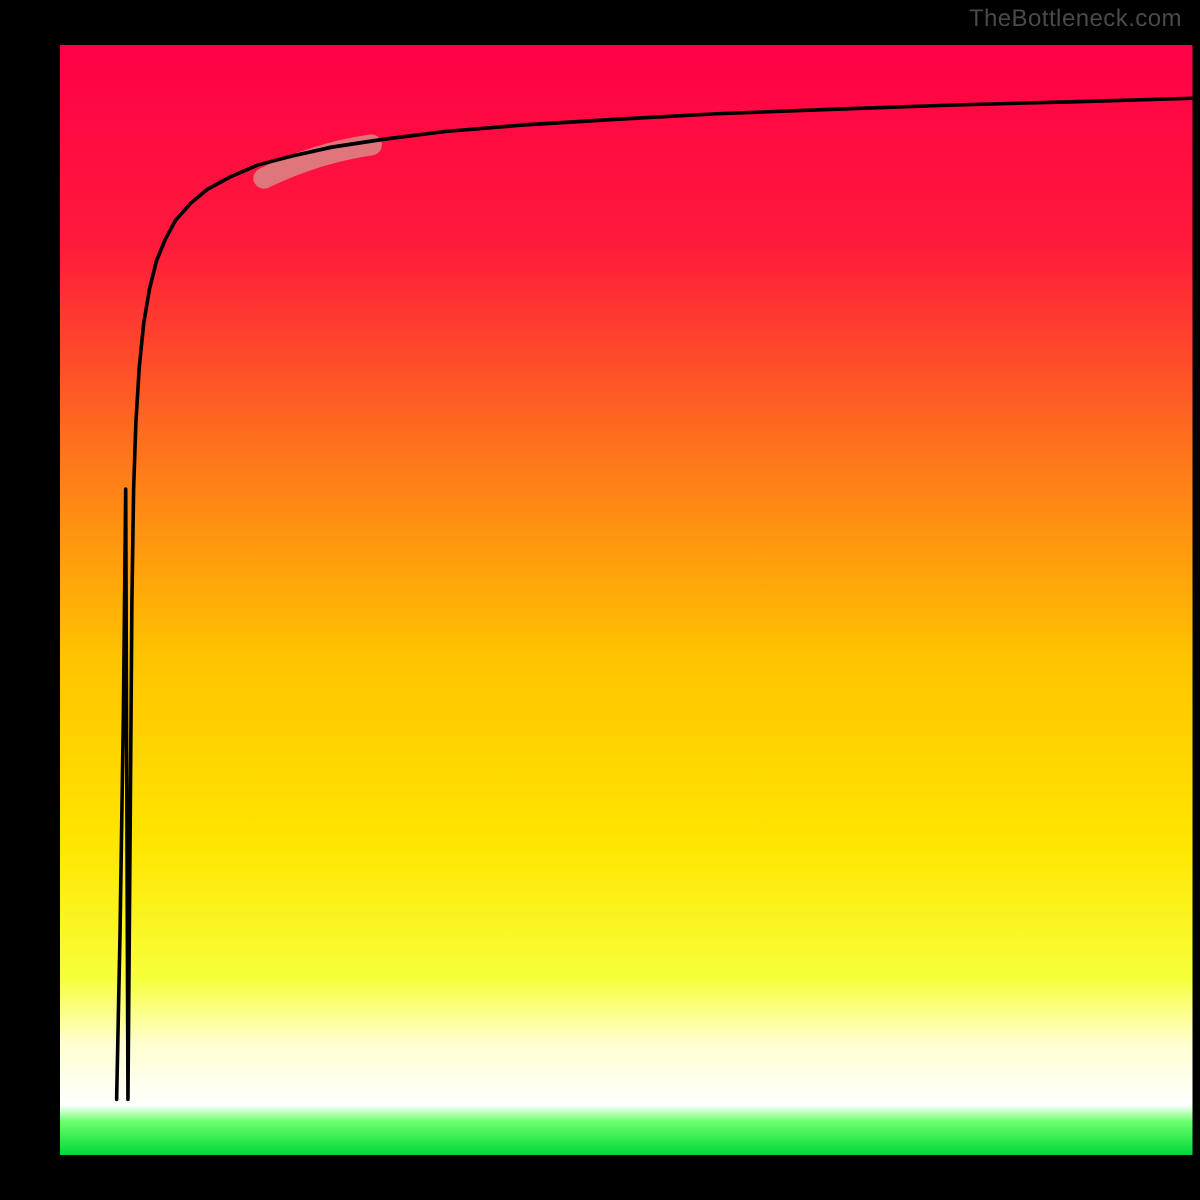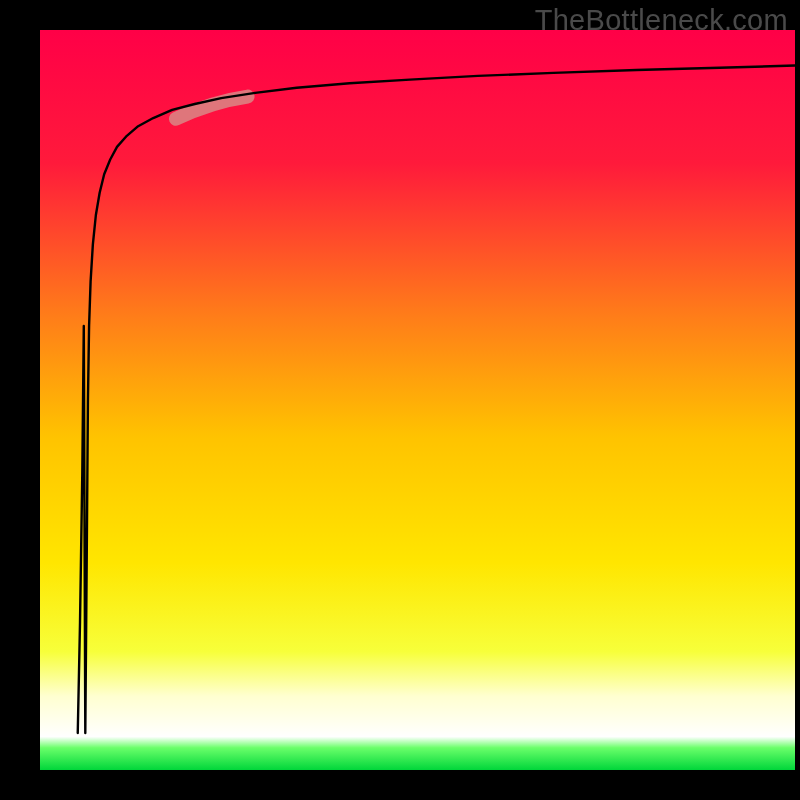"TheBottleneck.com" .watermark { font-size: 29px -> 16px }
